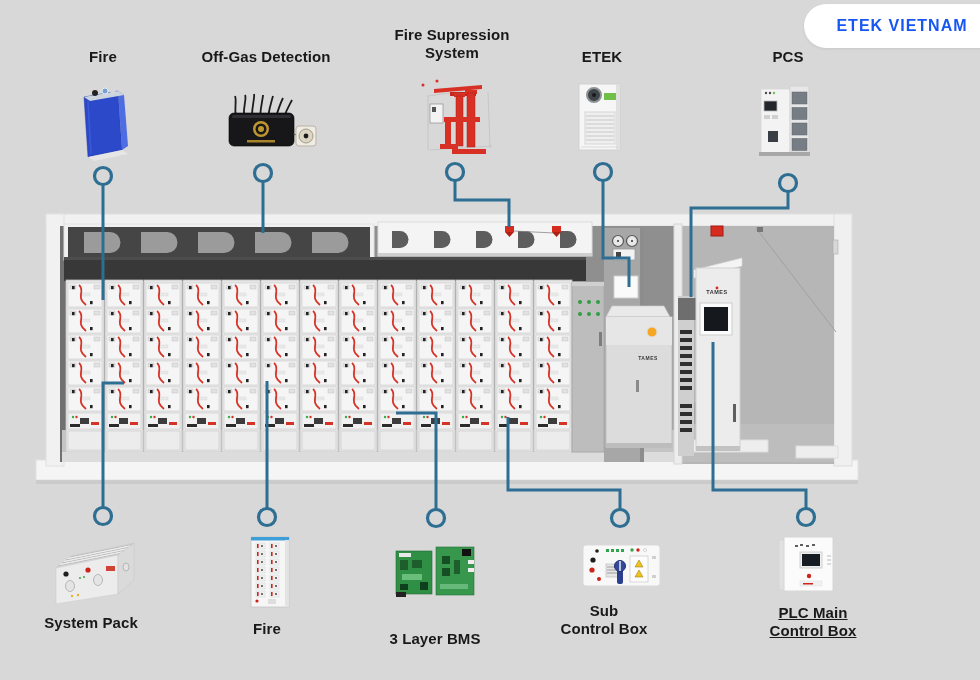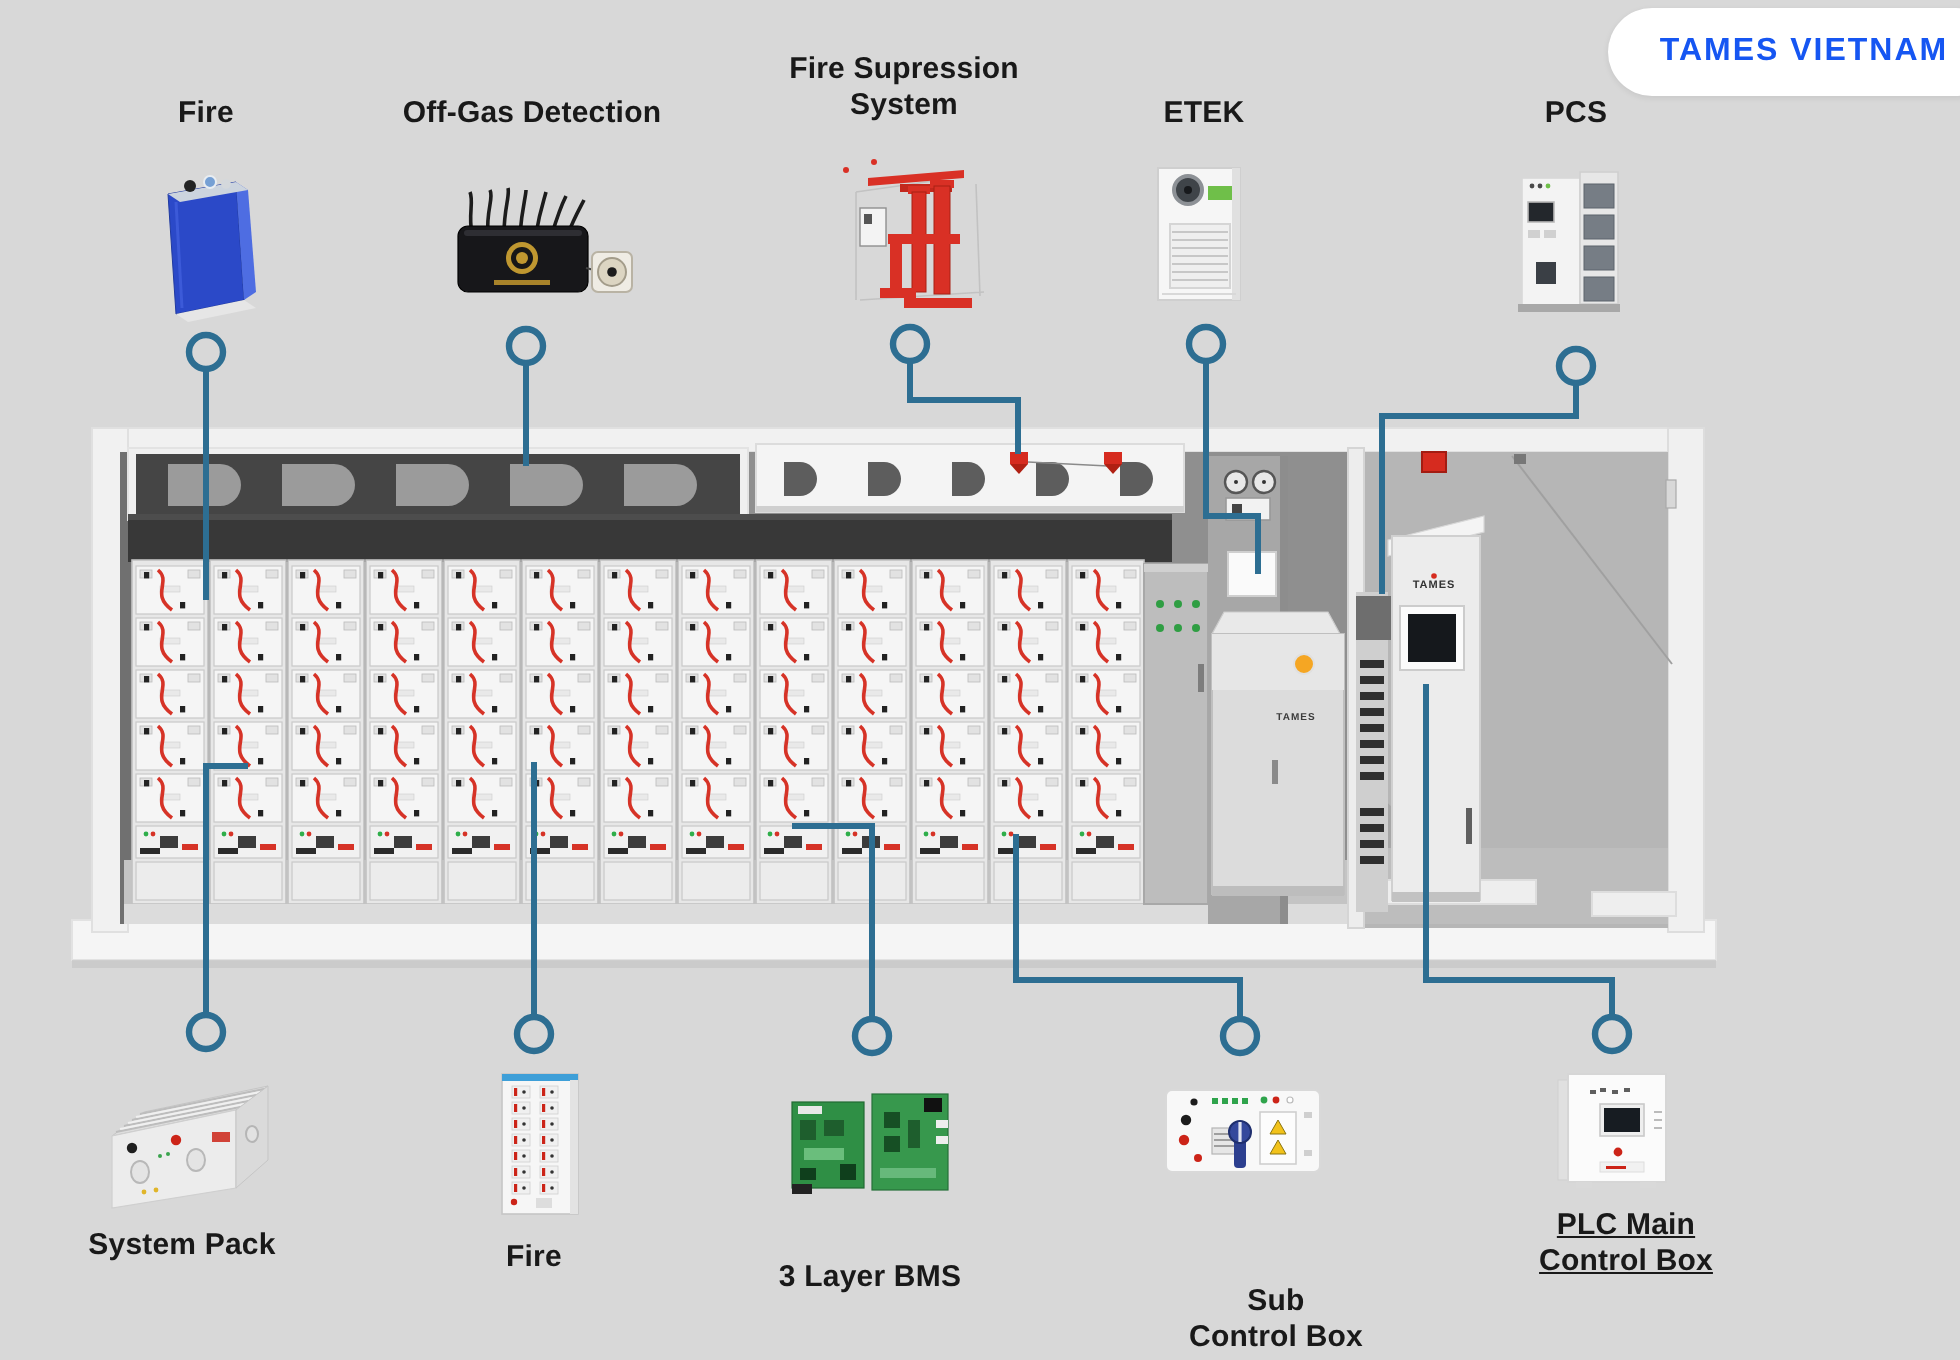"TAMES VIETNAM" span { text: TAMES -> ETEK }
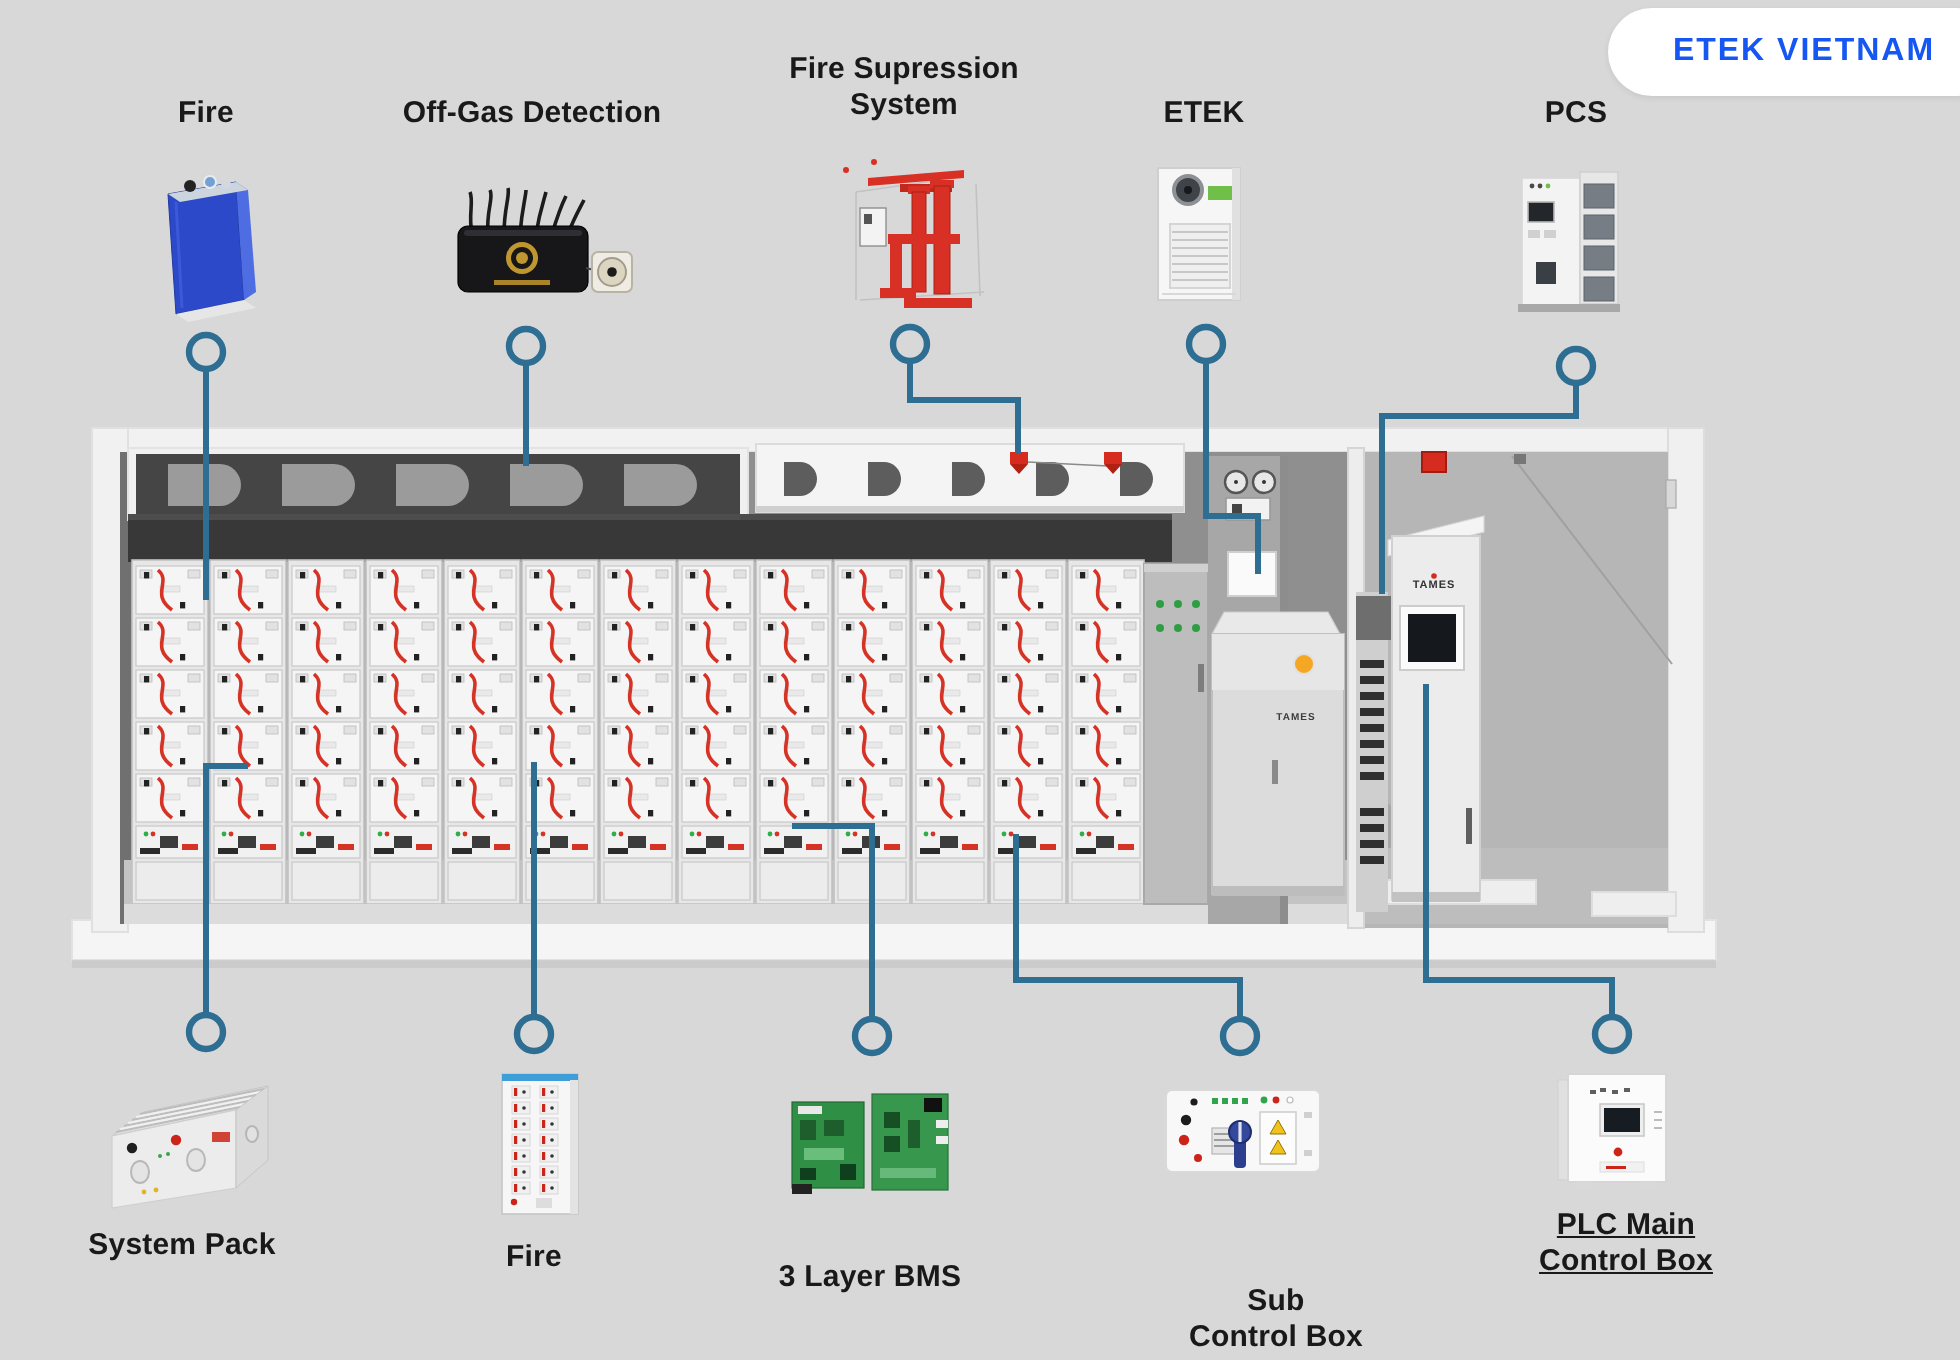"Sub" div.lbl { left: 568px -> 534px; margin-top: 40px -> none }
